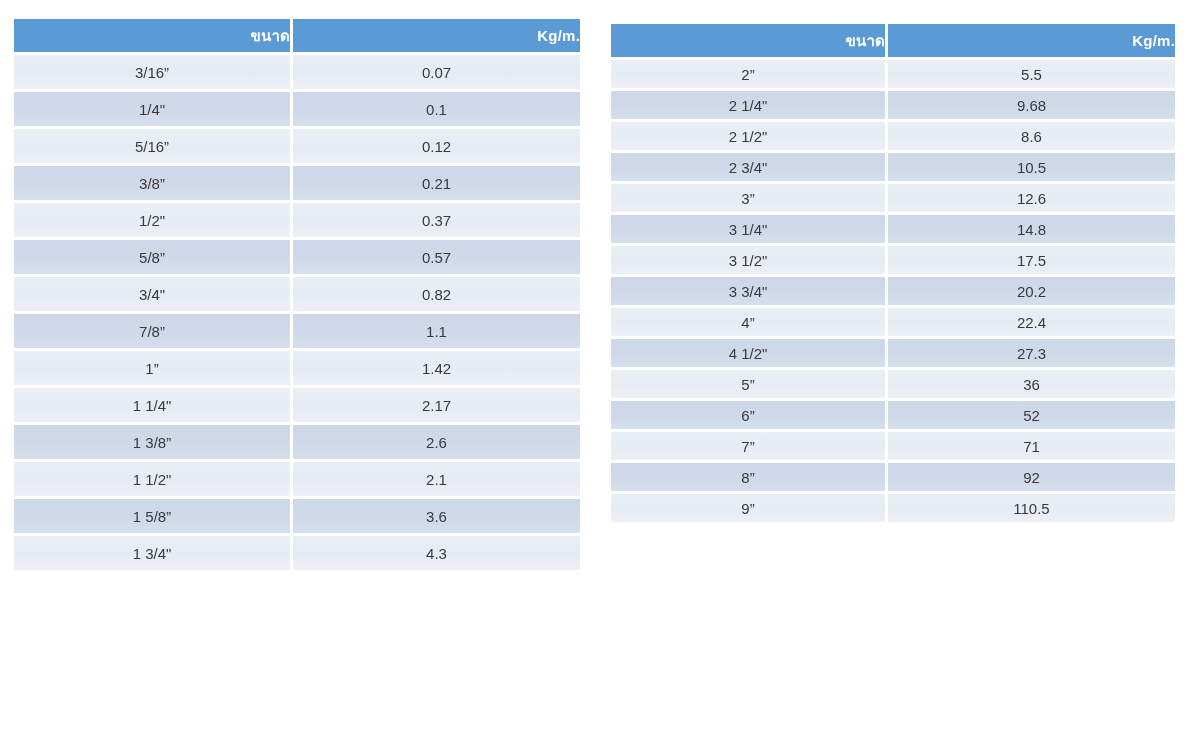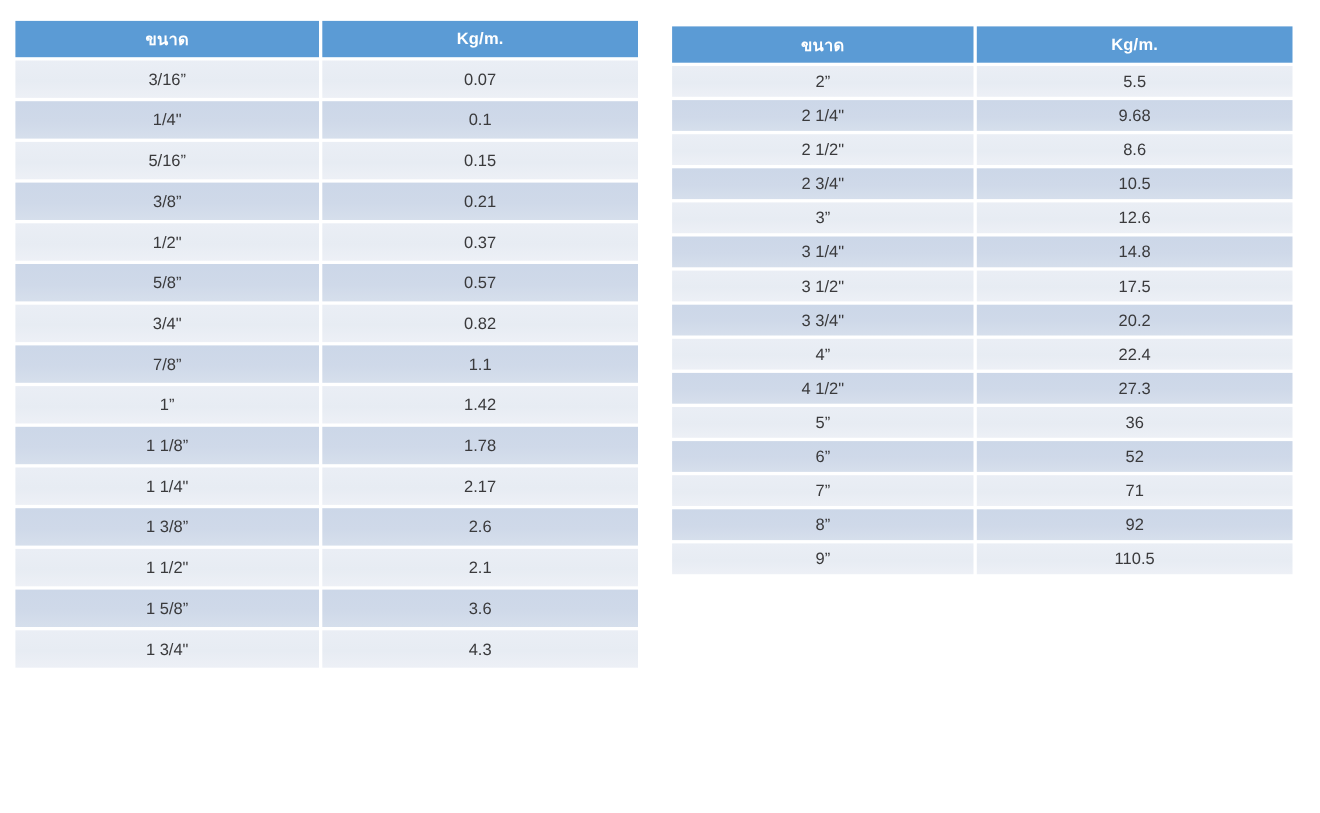"ขนาด" .weight-table th { text-align: center -> right }
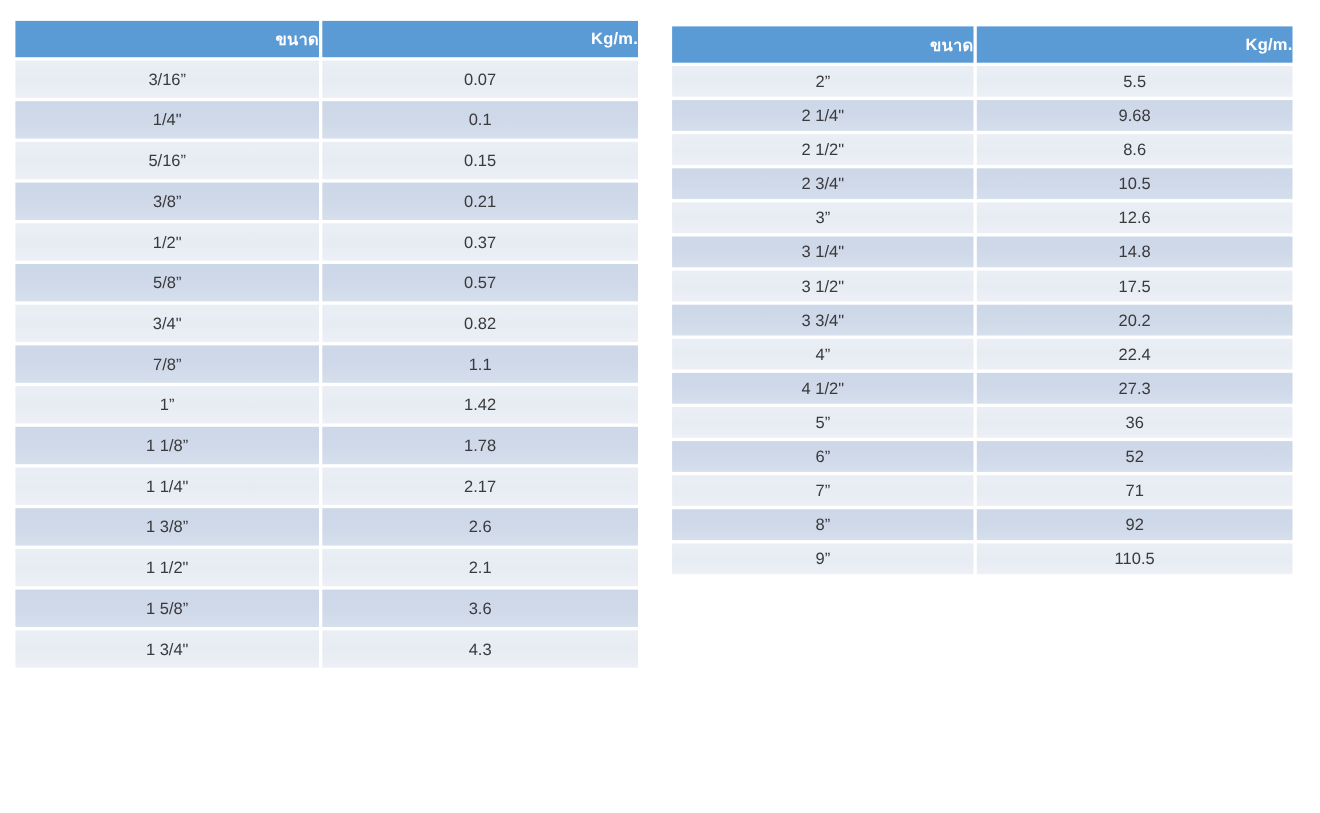"0.15" td.value-cell { text: 0.15 -> 0.12 }
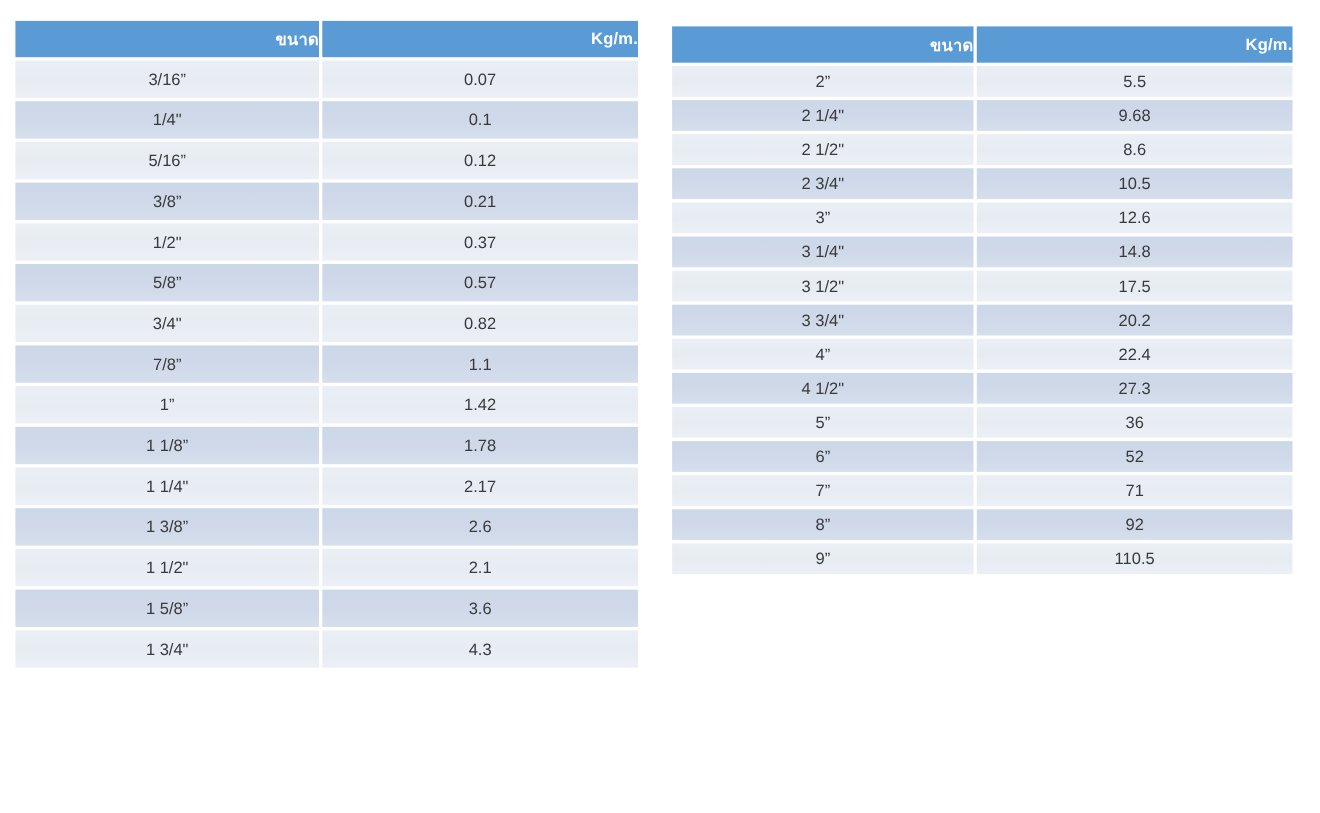"1 1/8”" tr.row-dark { html: <tr> <td>1 1/8”</td> <td>1.78</td> </tr> -> none }
